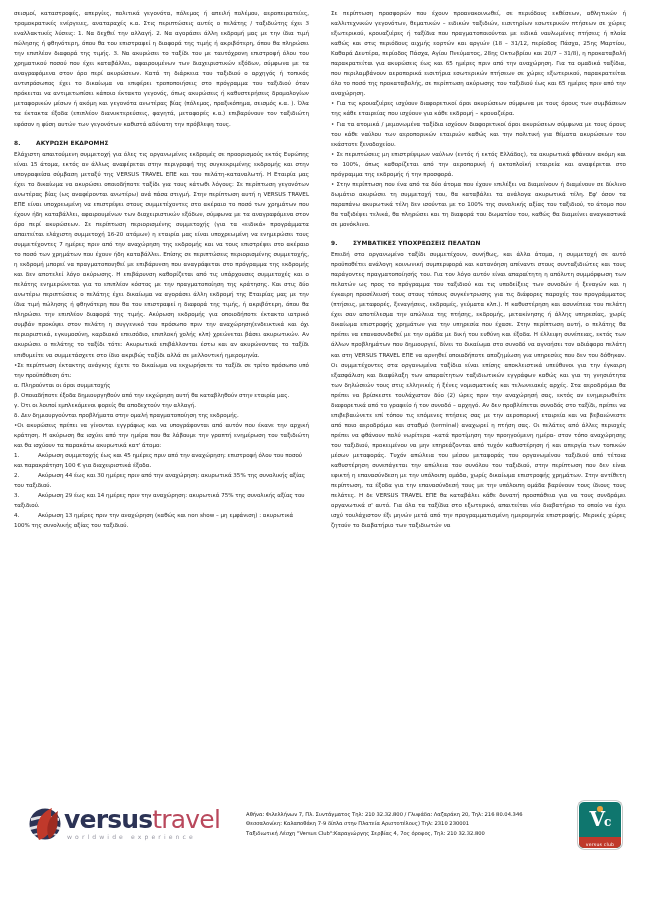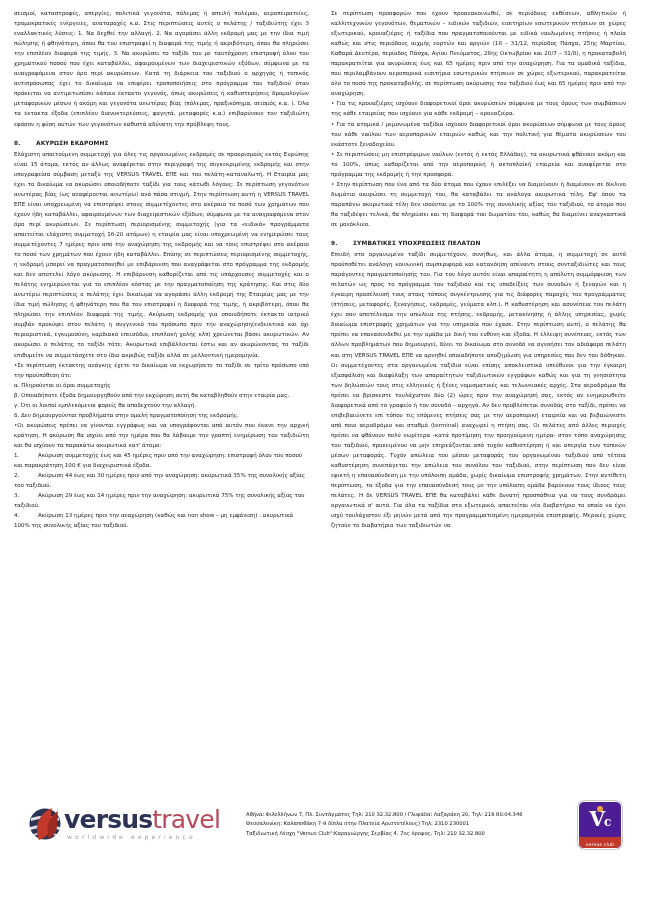"Vc" .vc-inner { background: #4c1d95 -> #0f766e }
